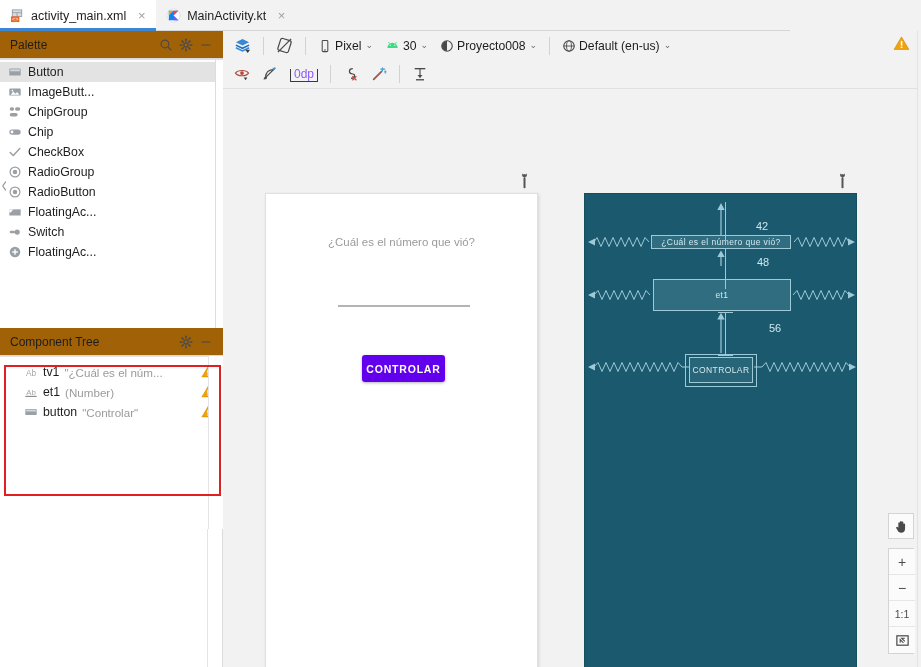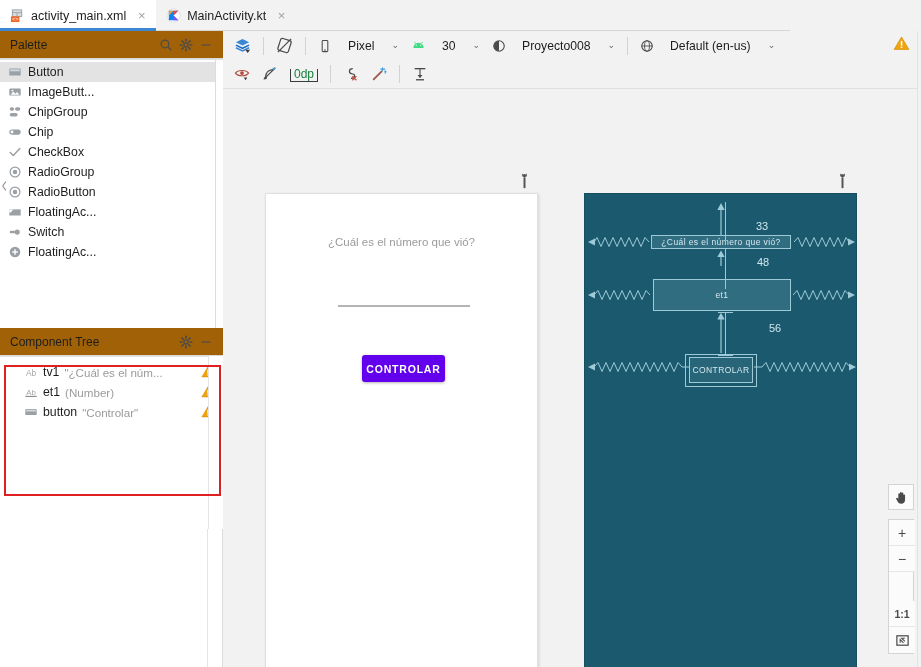"Pixel" .tb-btn { gap: 16px -> 3px }
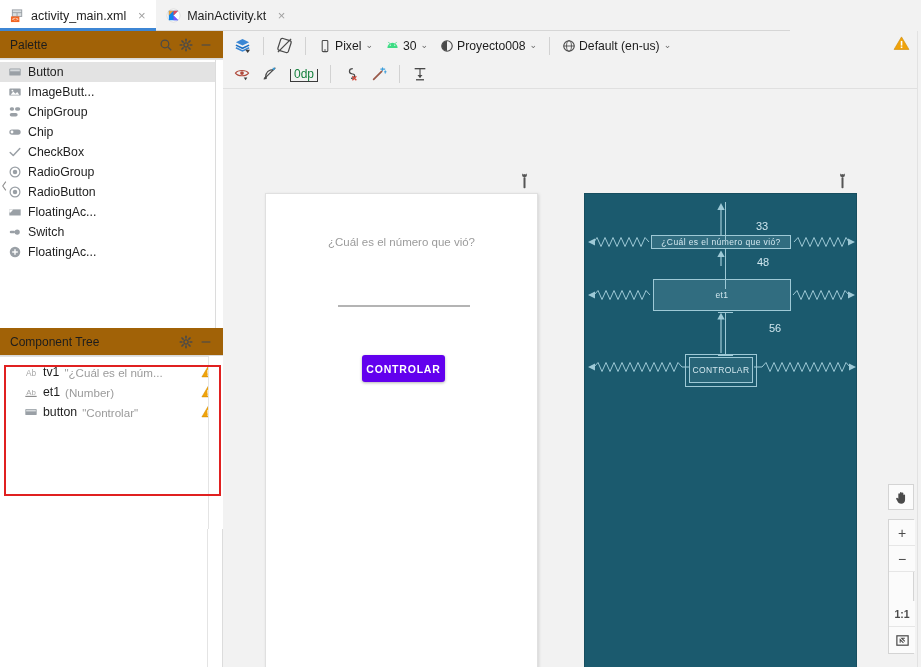"0dp" .dp-chip { color: #15803d -> #8b5cf6 }
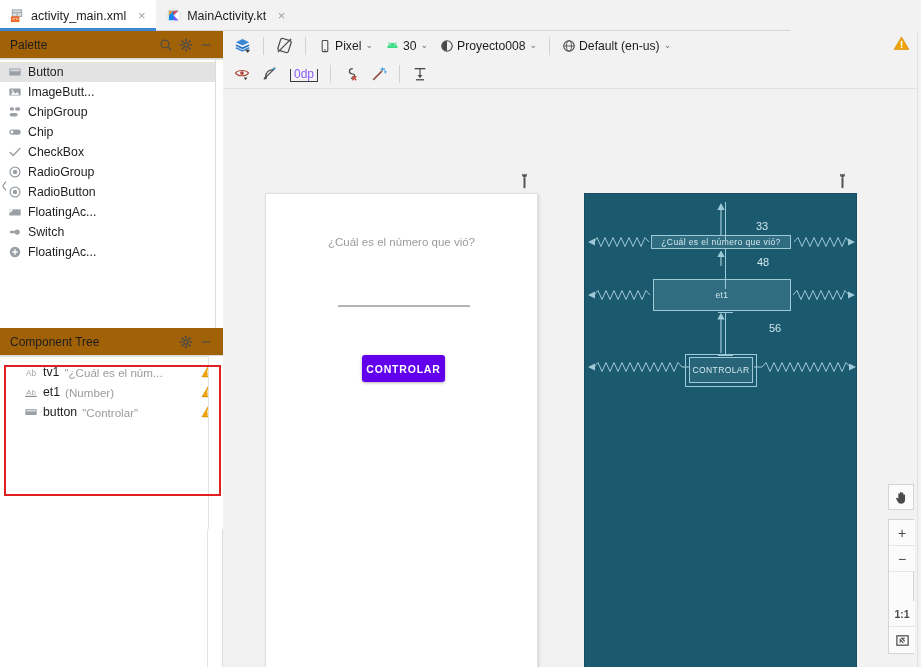"33" div.bp-label { text: 33 -> 42 }
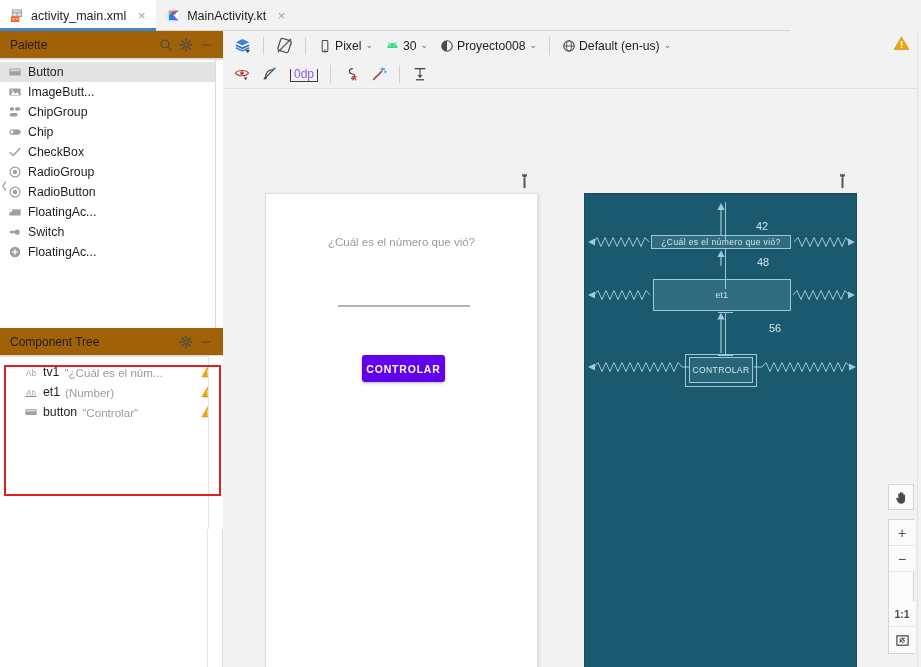"1:1" .mono11 { font-weight: bold -> normal; margin-top: 29px -> none }
